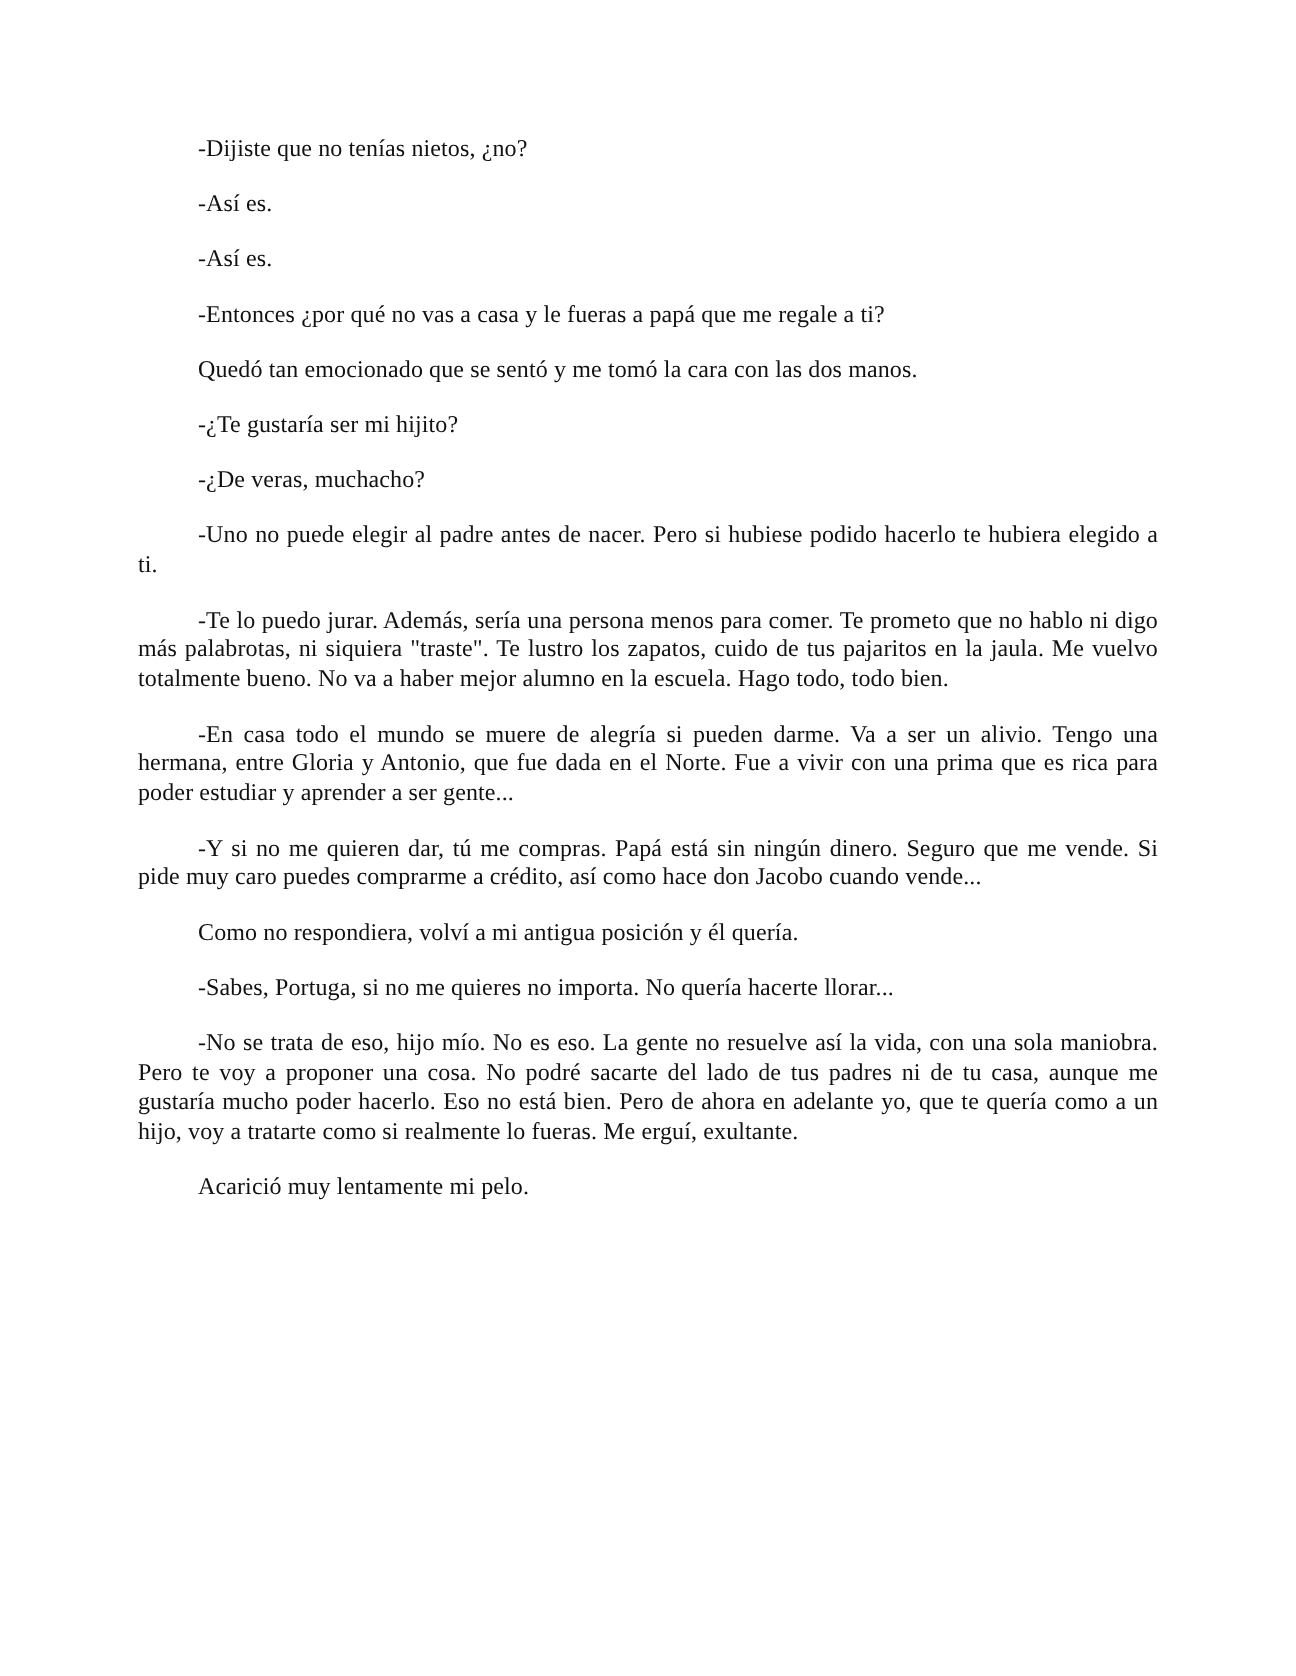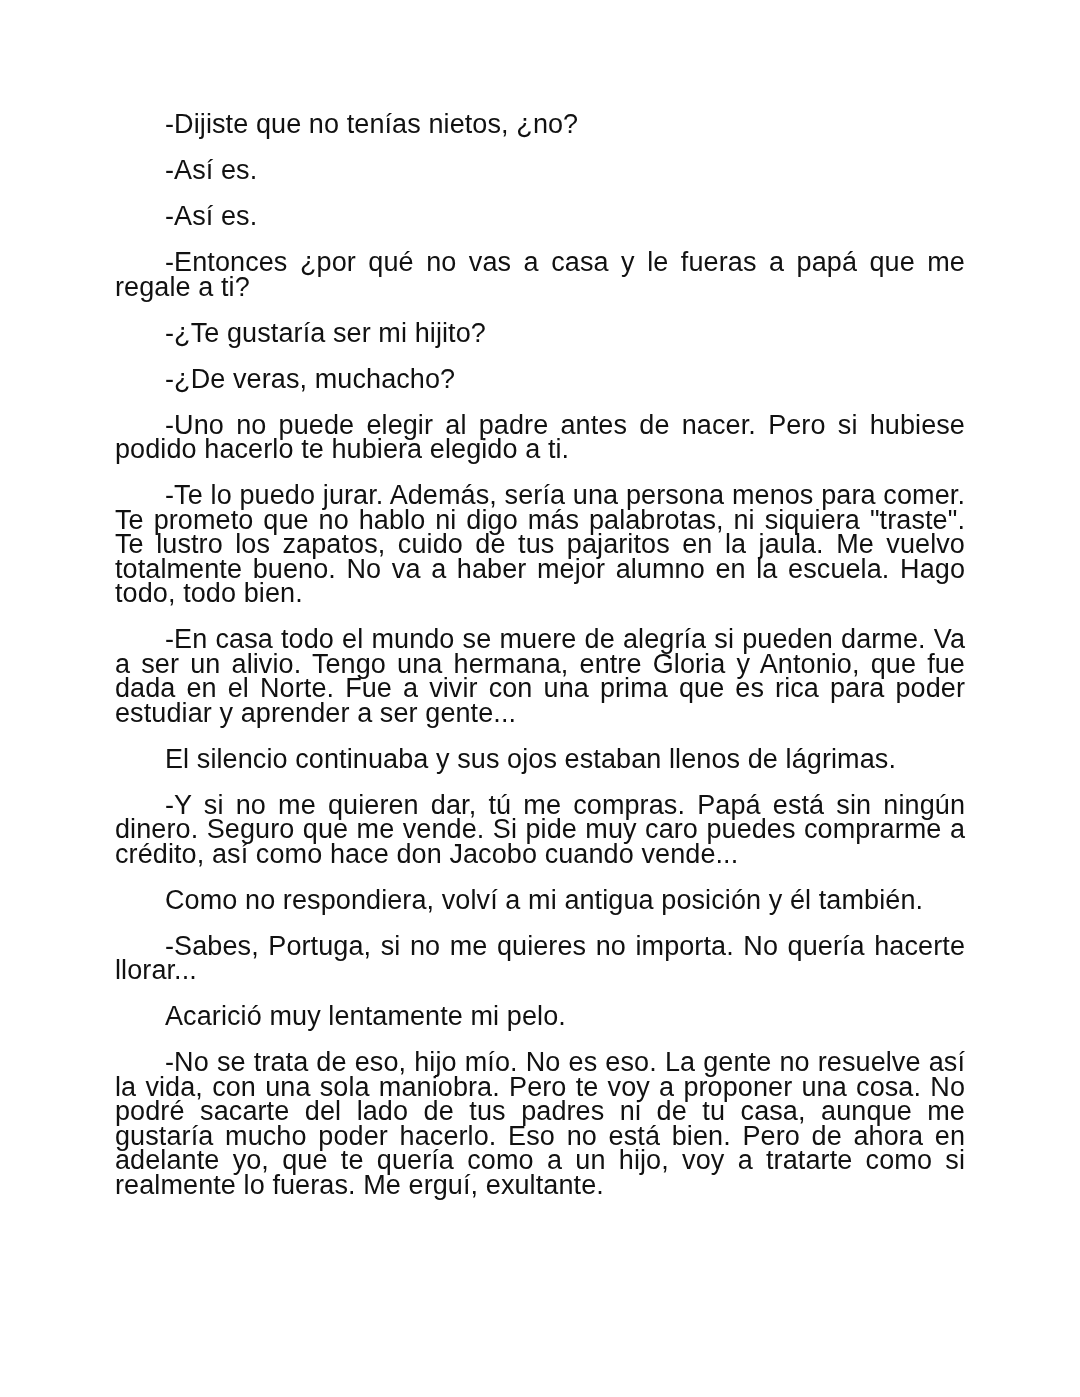"-Dijiste que no tenías nietos," .page { font-family: Liberation Sans, sans-serif -> Liberation Serif, serif; font-size: 27px -> 20px }
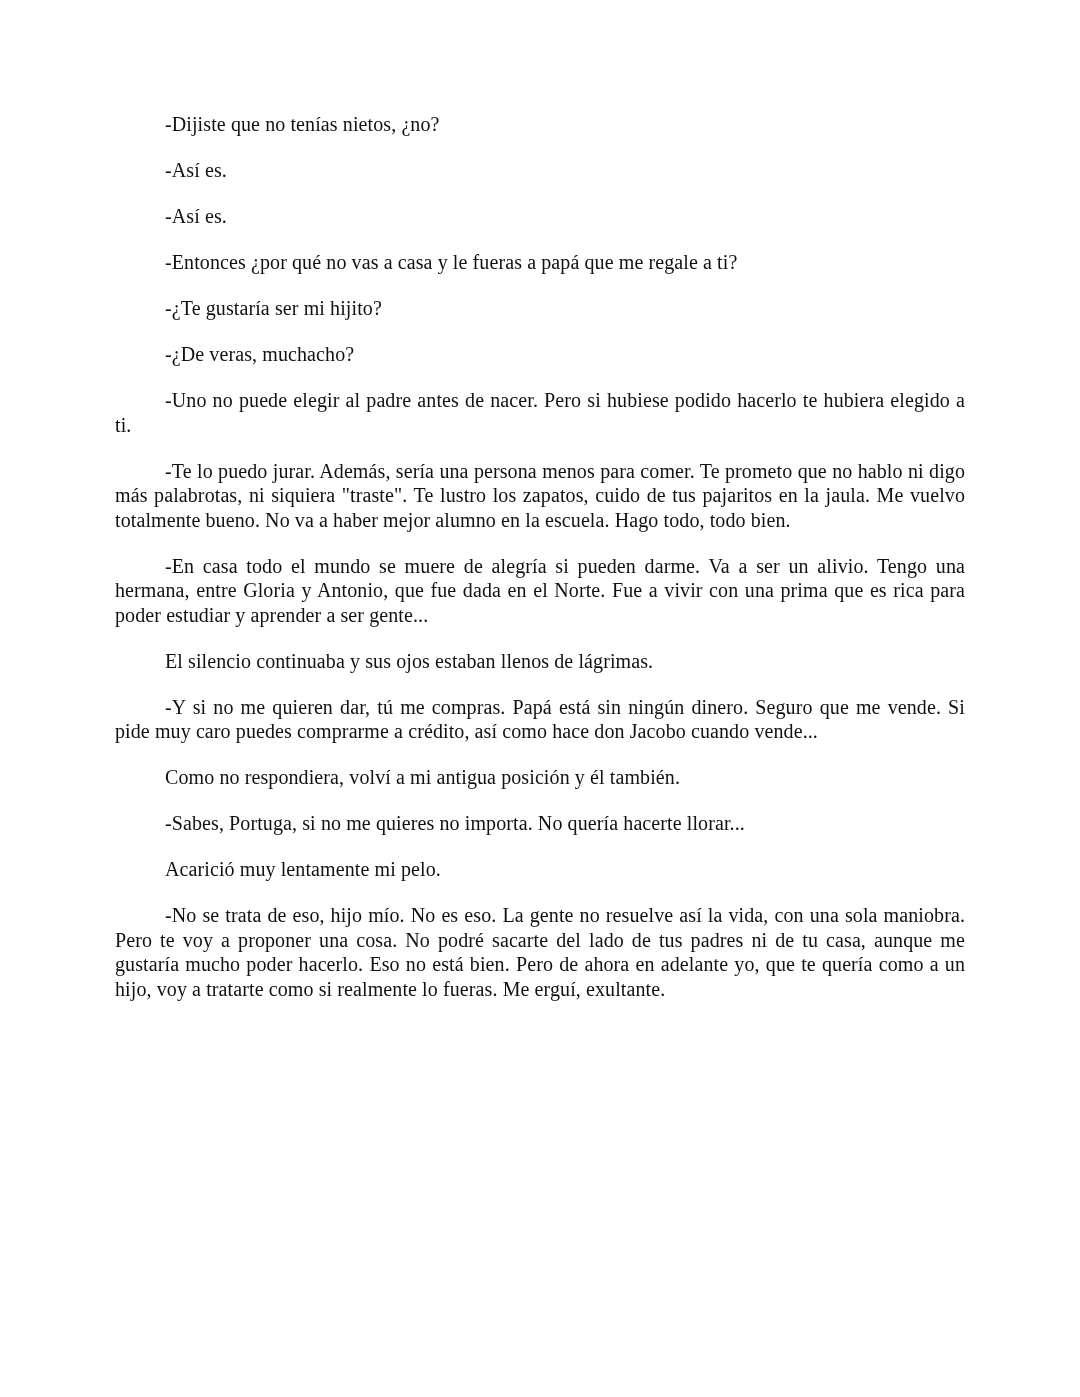"Quedó tan emocionado que se" p.para { html: none -> <p>Quedó tan emocionado que se sentó y me tomó la cara con las dos manos.</p> }
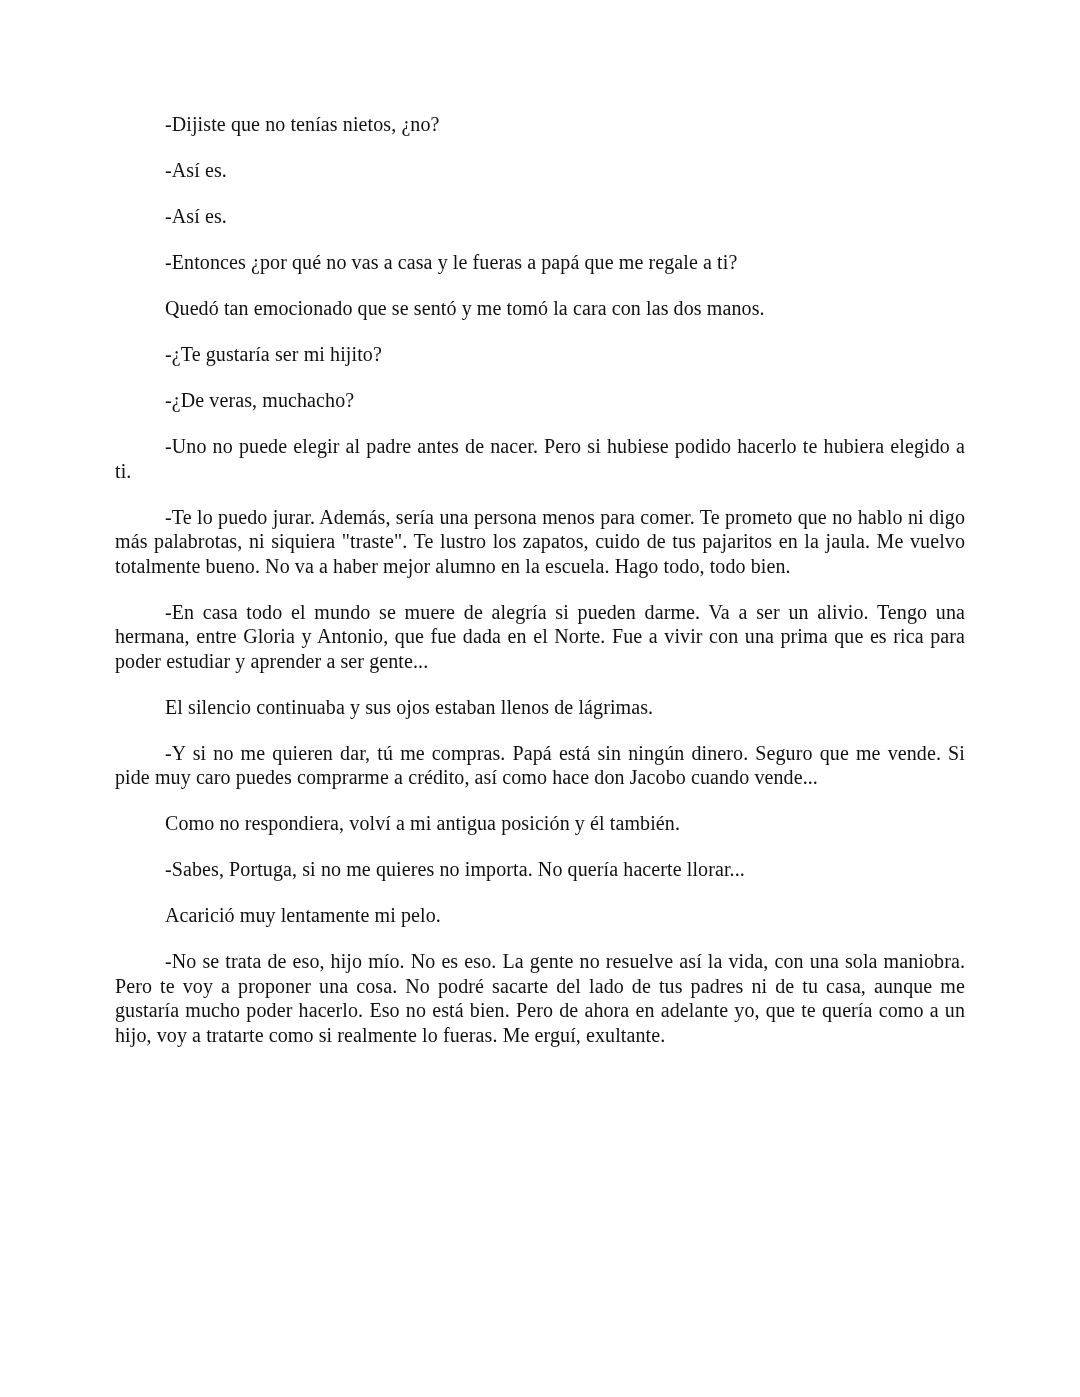"El silencio continuaba y sus" p.para { html: <p>El silencio continuaba y sus ojos estaban llenos de lágrimas.</p> -> none }
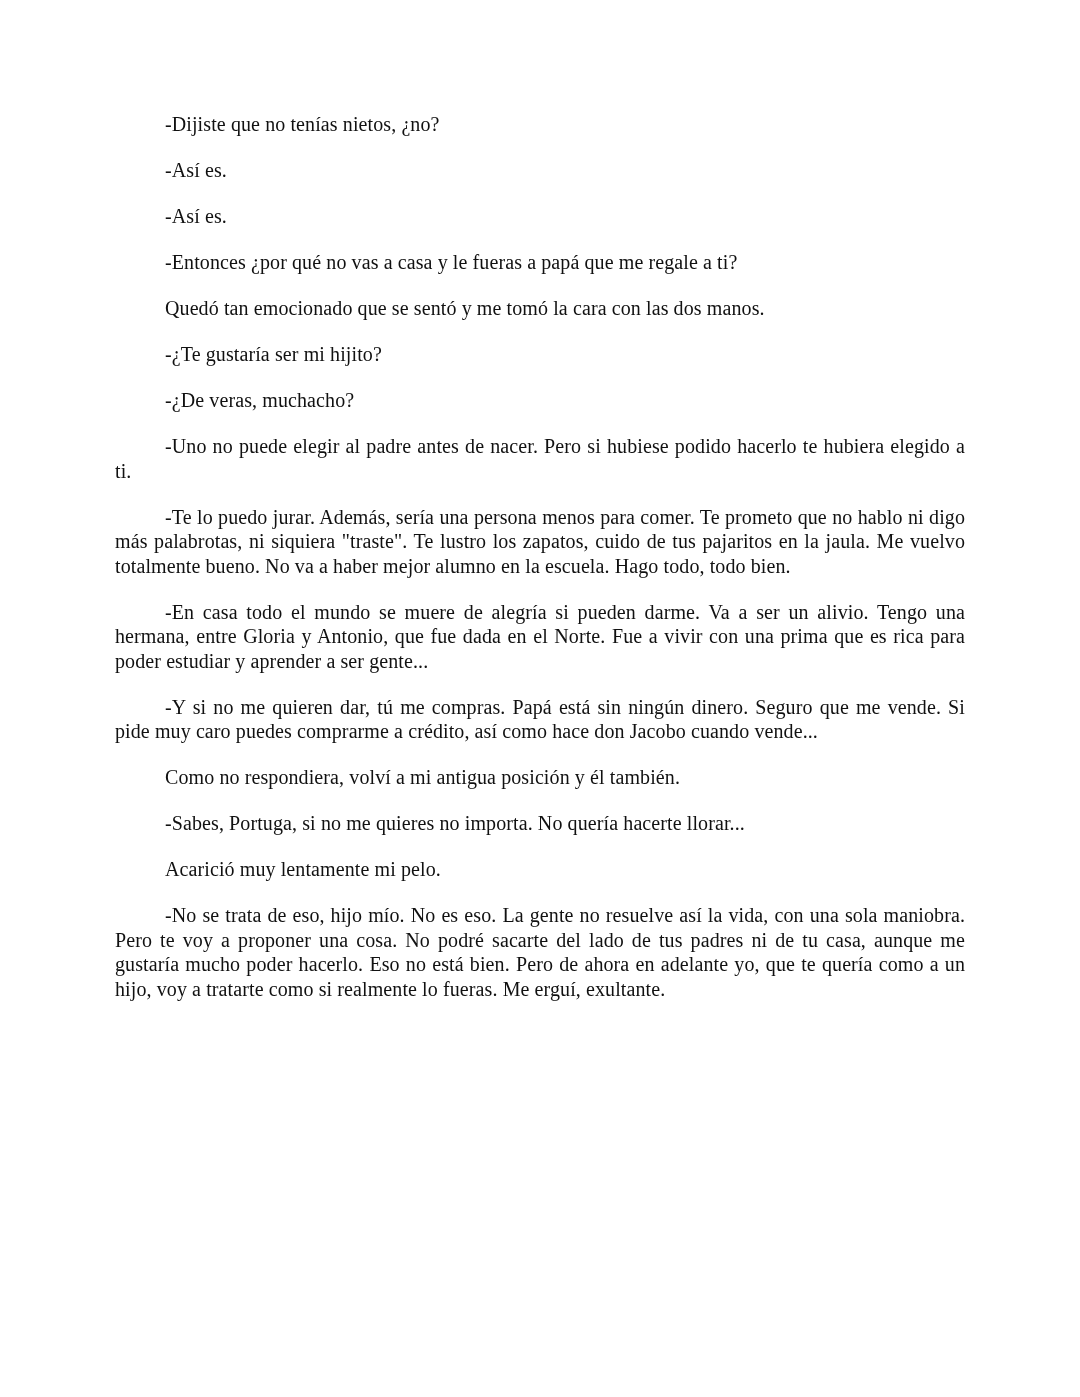"Como no respondiera, volví a" p.para { text: también -> quería }
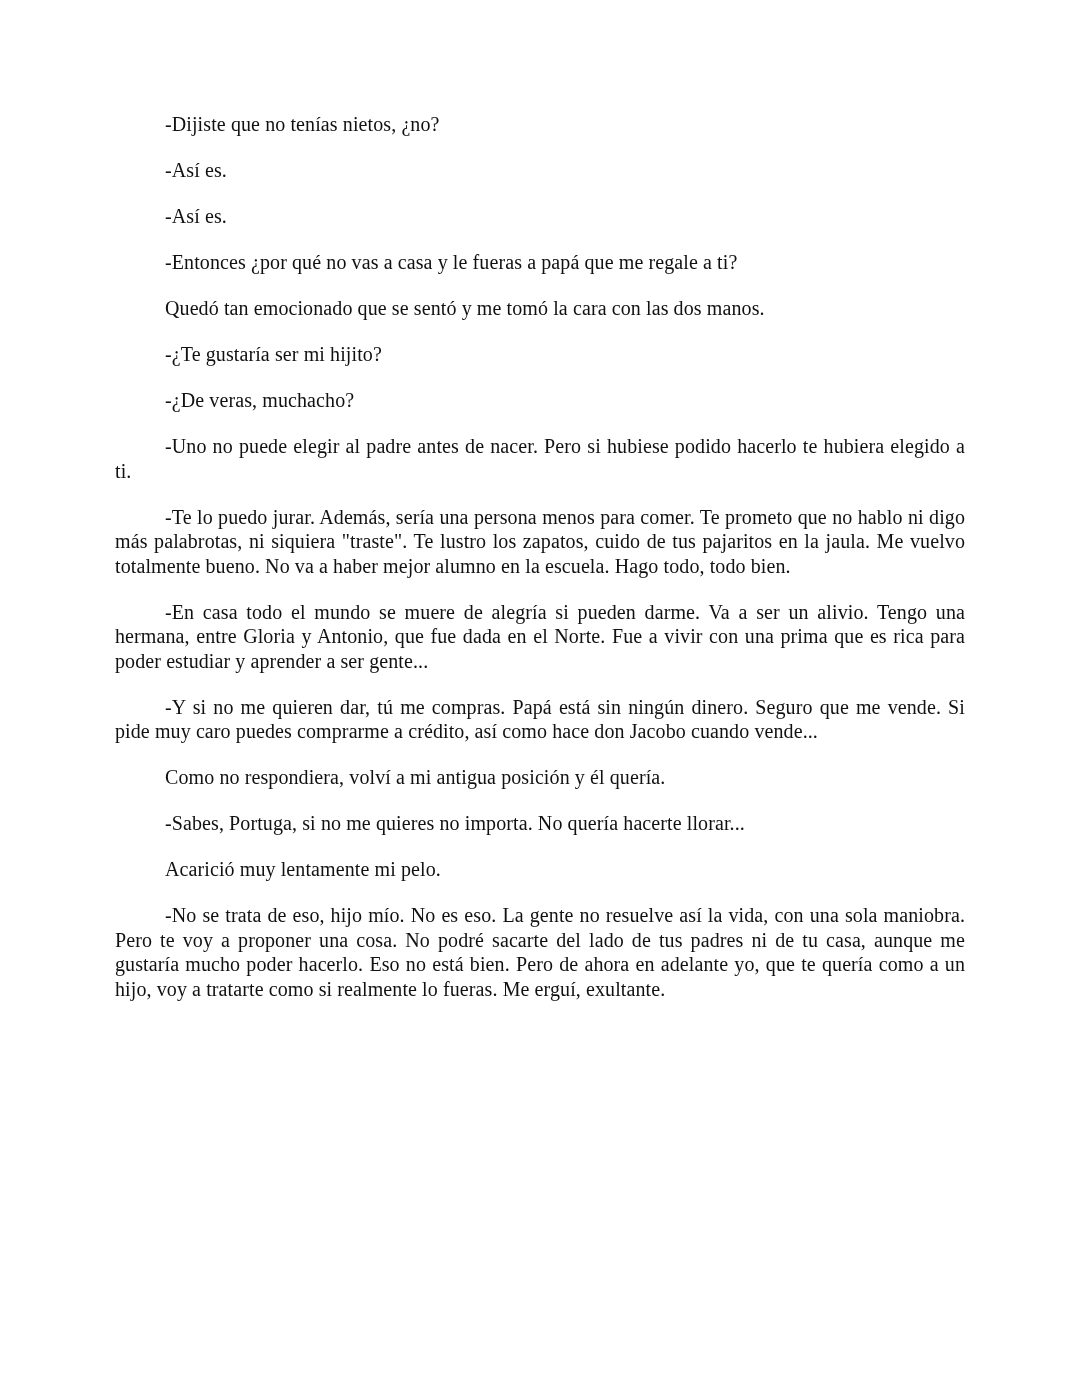"Acarició muy lentamente mi pelo." p.para { order: before "-No se trata de eso," -> after "-No se trata de eso," }
